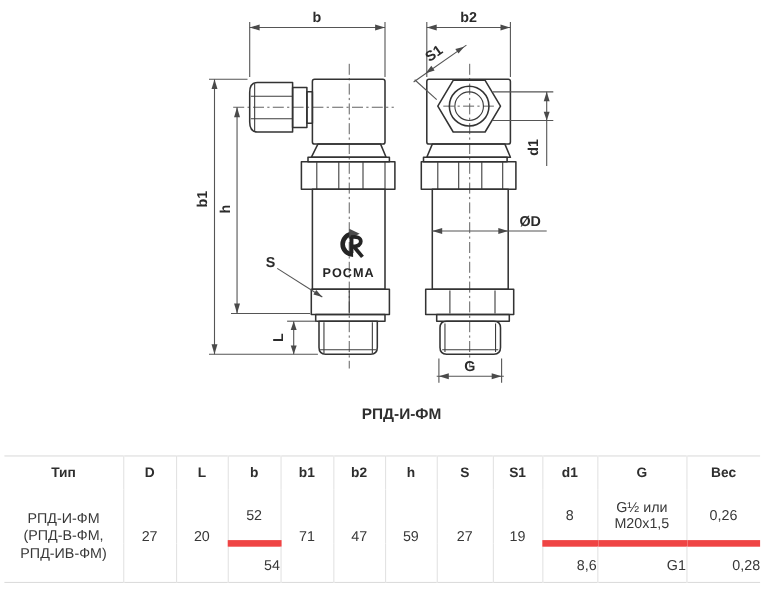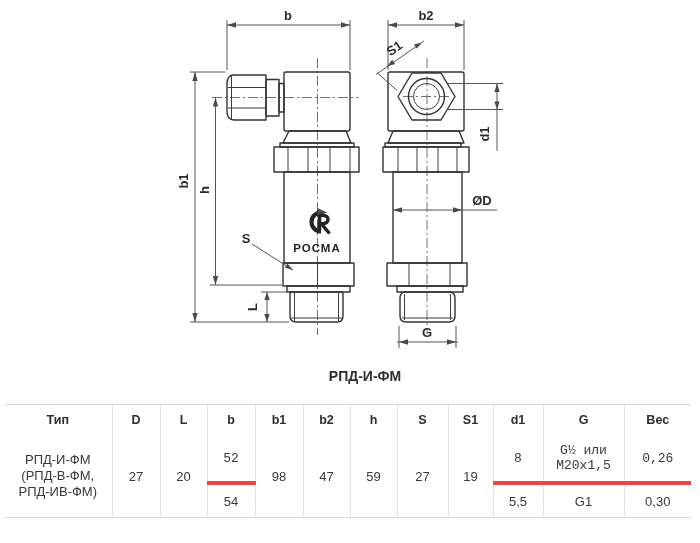"Тип" table.dims { top: 404px -> 414px }
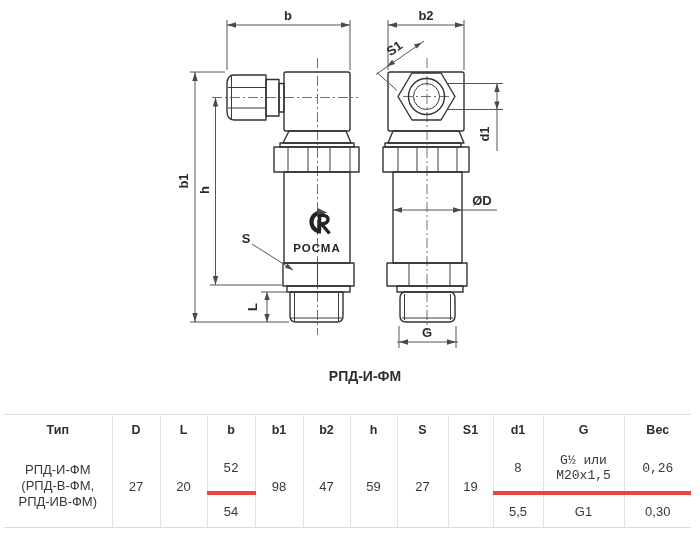"52" table.dims .split { border-bottom: 4px solid #ef4444 -> 6px solid #ef4444; font-family: Liberation Mono, monospace -> none }
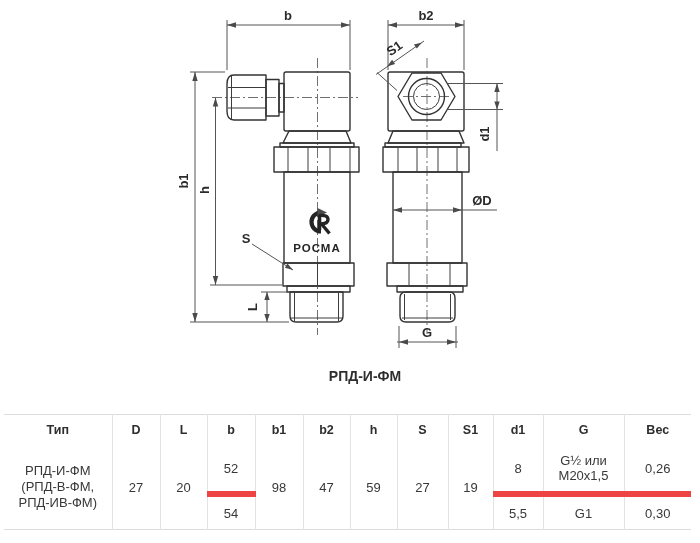"98" td { text: 98 -> 71 }
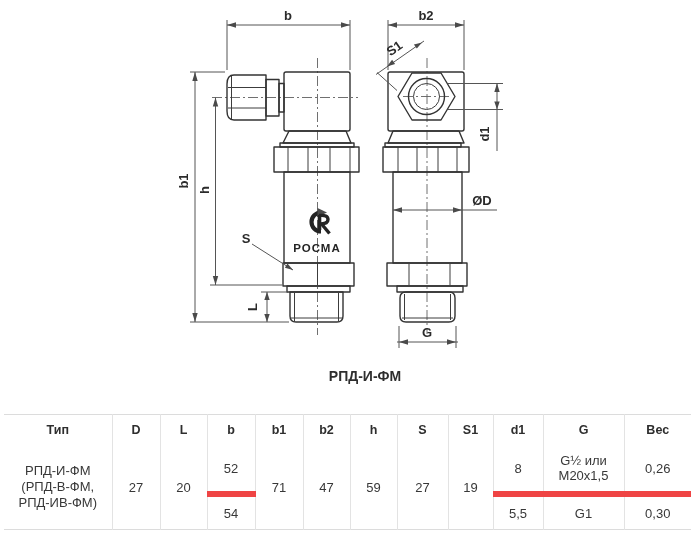"54" table.dims tr.r2 td { text-align: none -> right }
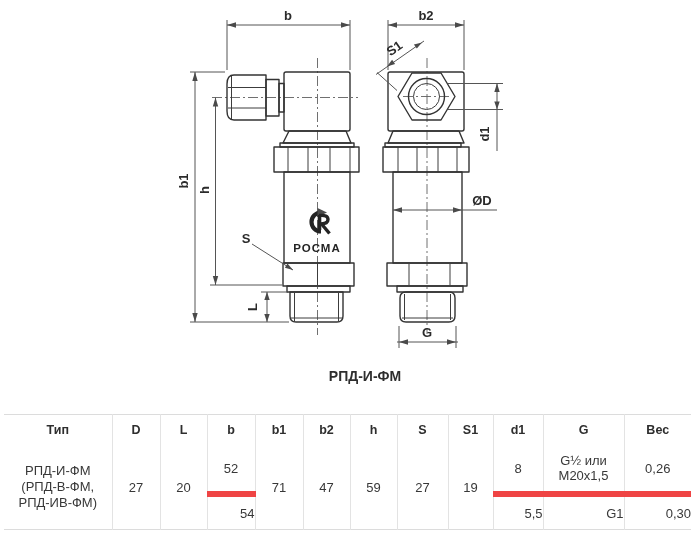"5,5" td { text: 5,5 -> 8,6 }
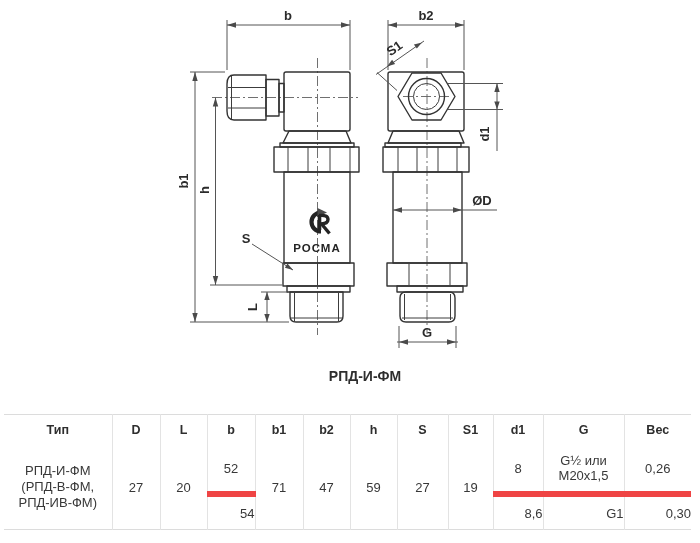"0,30" td.last { text: 0,30 -> 0,28 }
